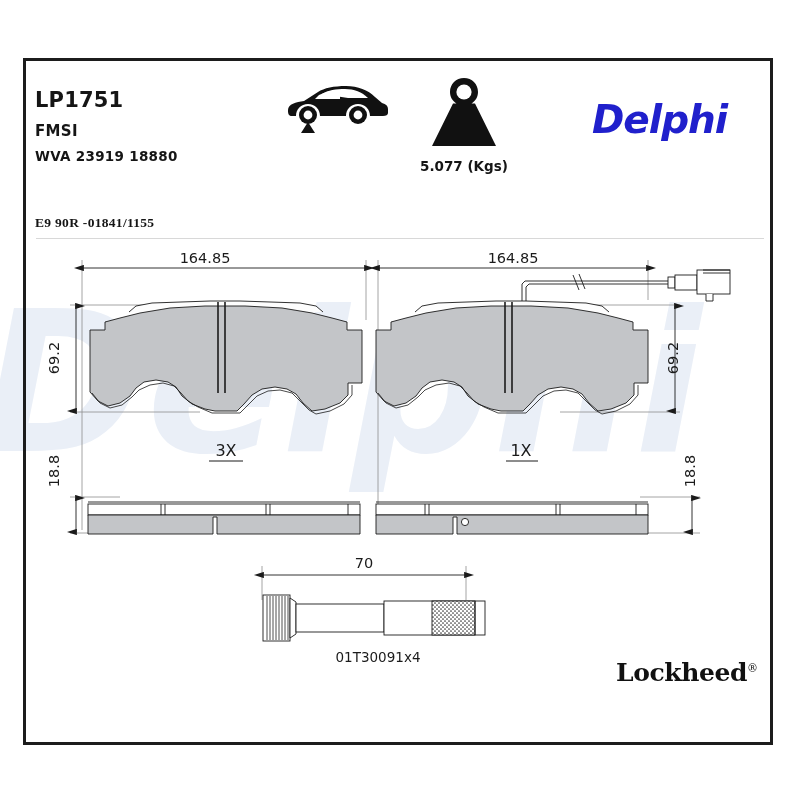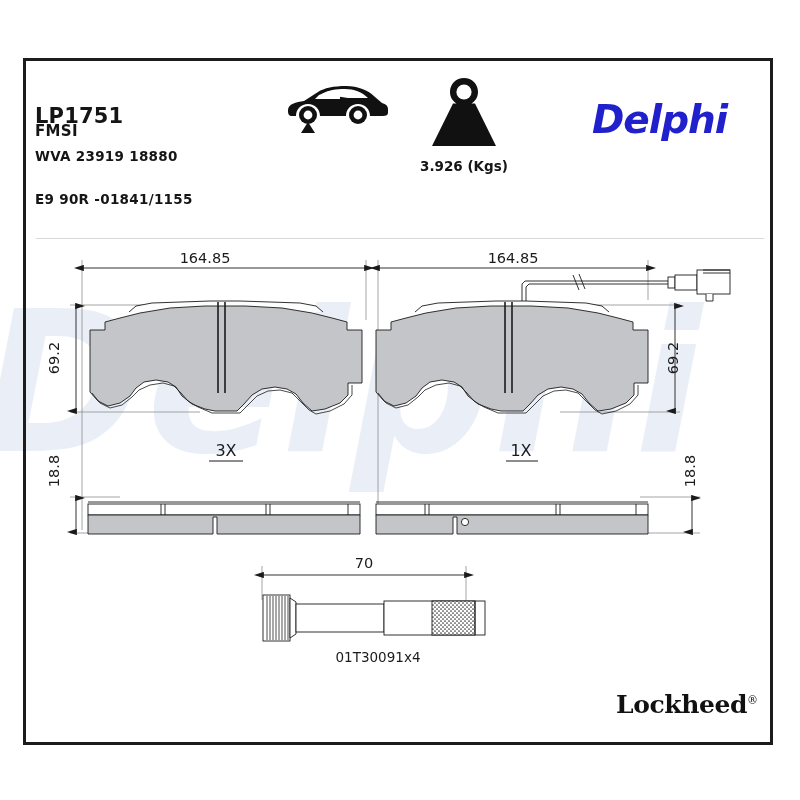"LP1751" #part-number { top: 104px -> 88px }
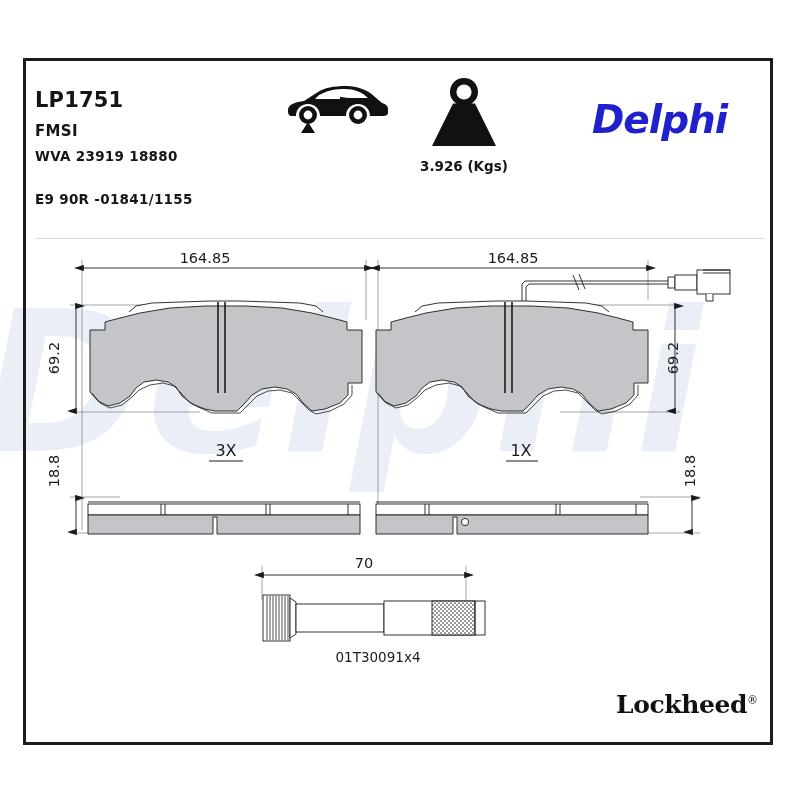"3.926 (Kgs)" div.weight-text { text: 3.926 -> 5.077 }
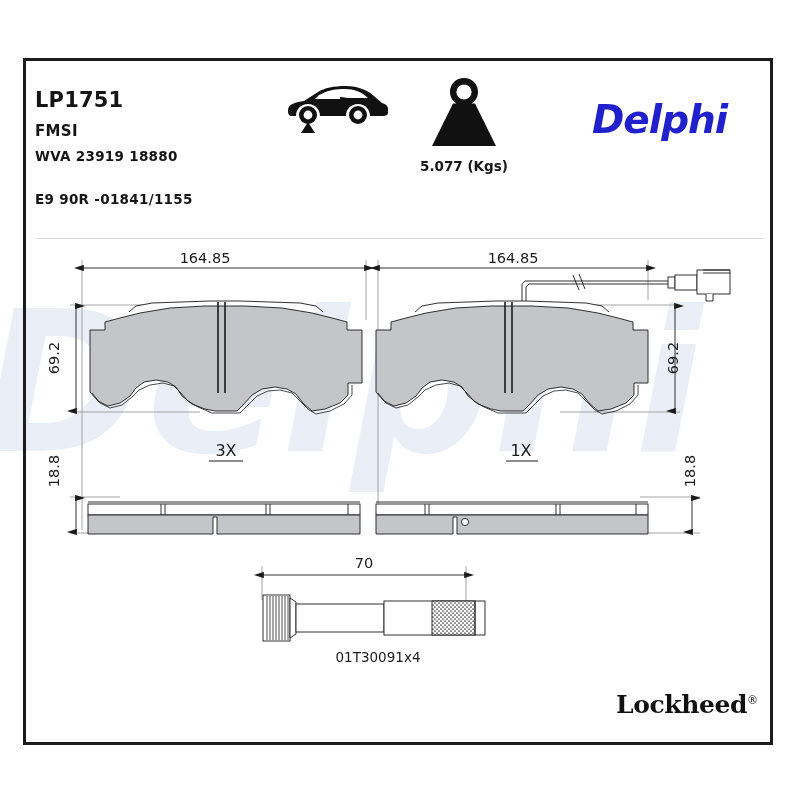"E9 90R -01841/1155" #ece-label { font-family: none -> Liberation Serif, serif; top: 191px -> 215px }
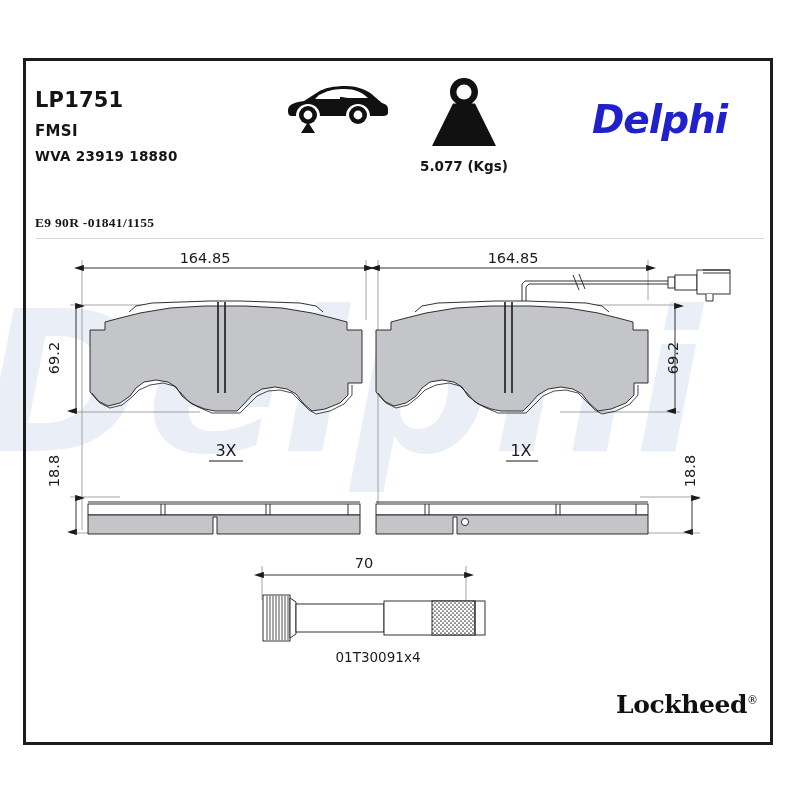"Lockheed®" .footer-logo { top: 690px -> 658px }
